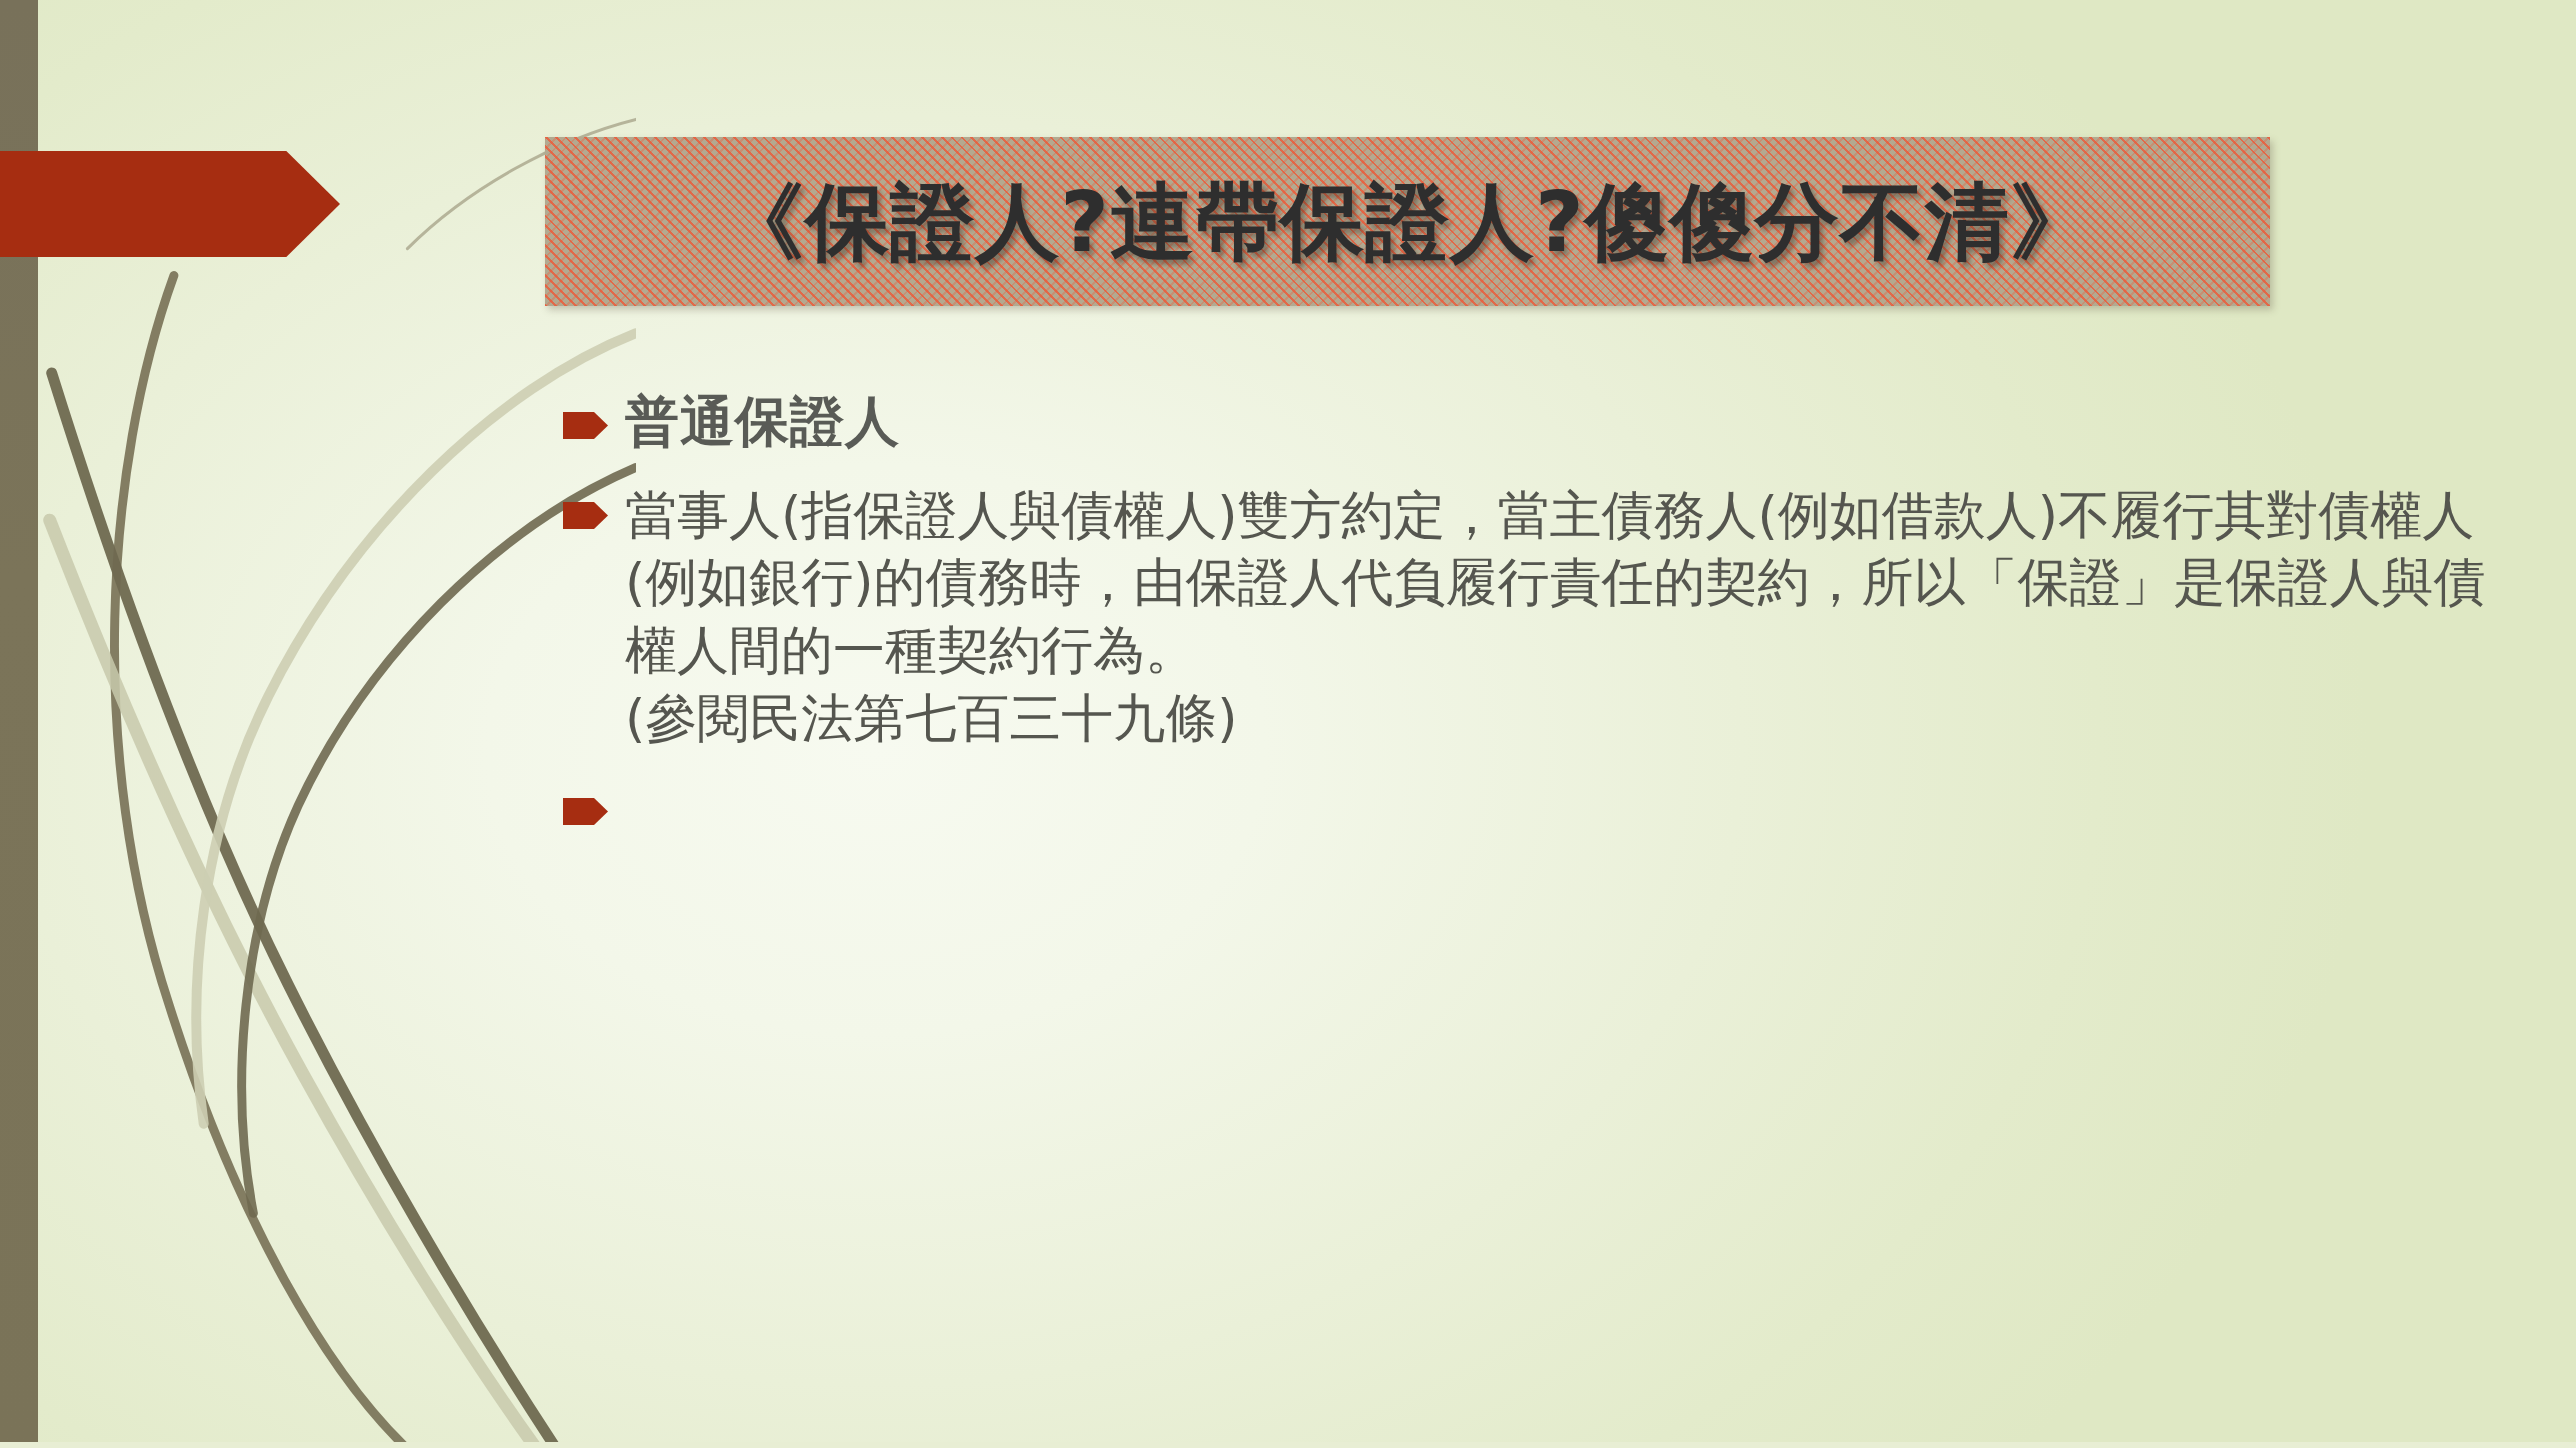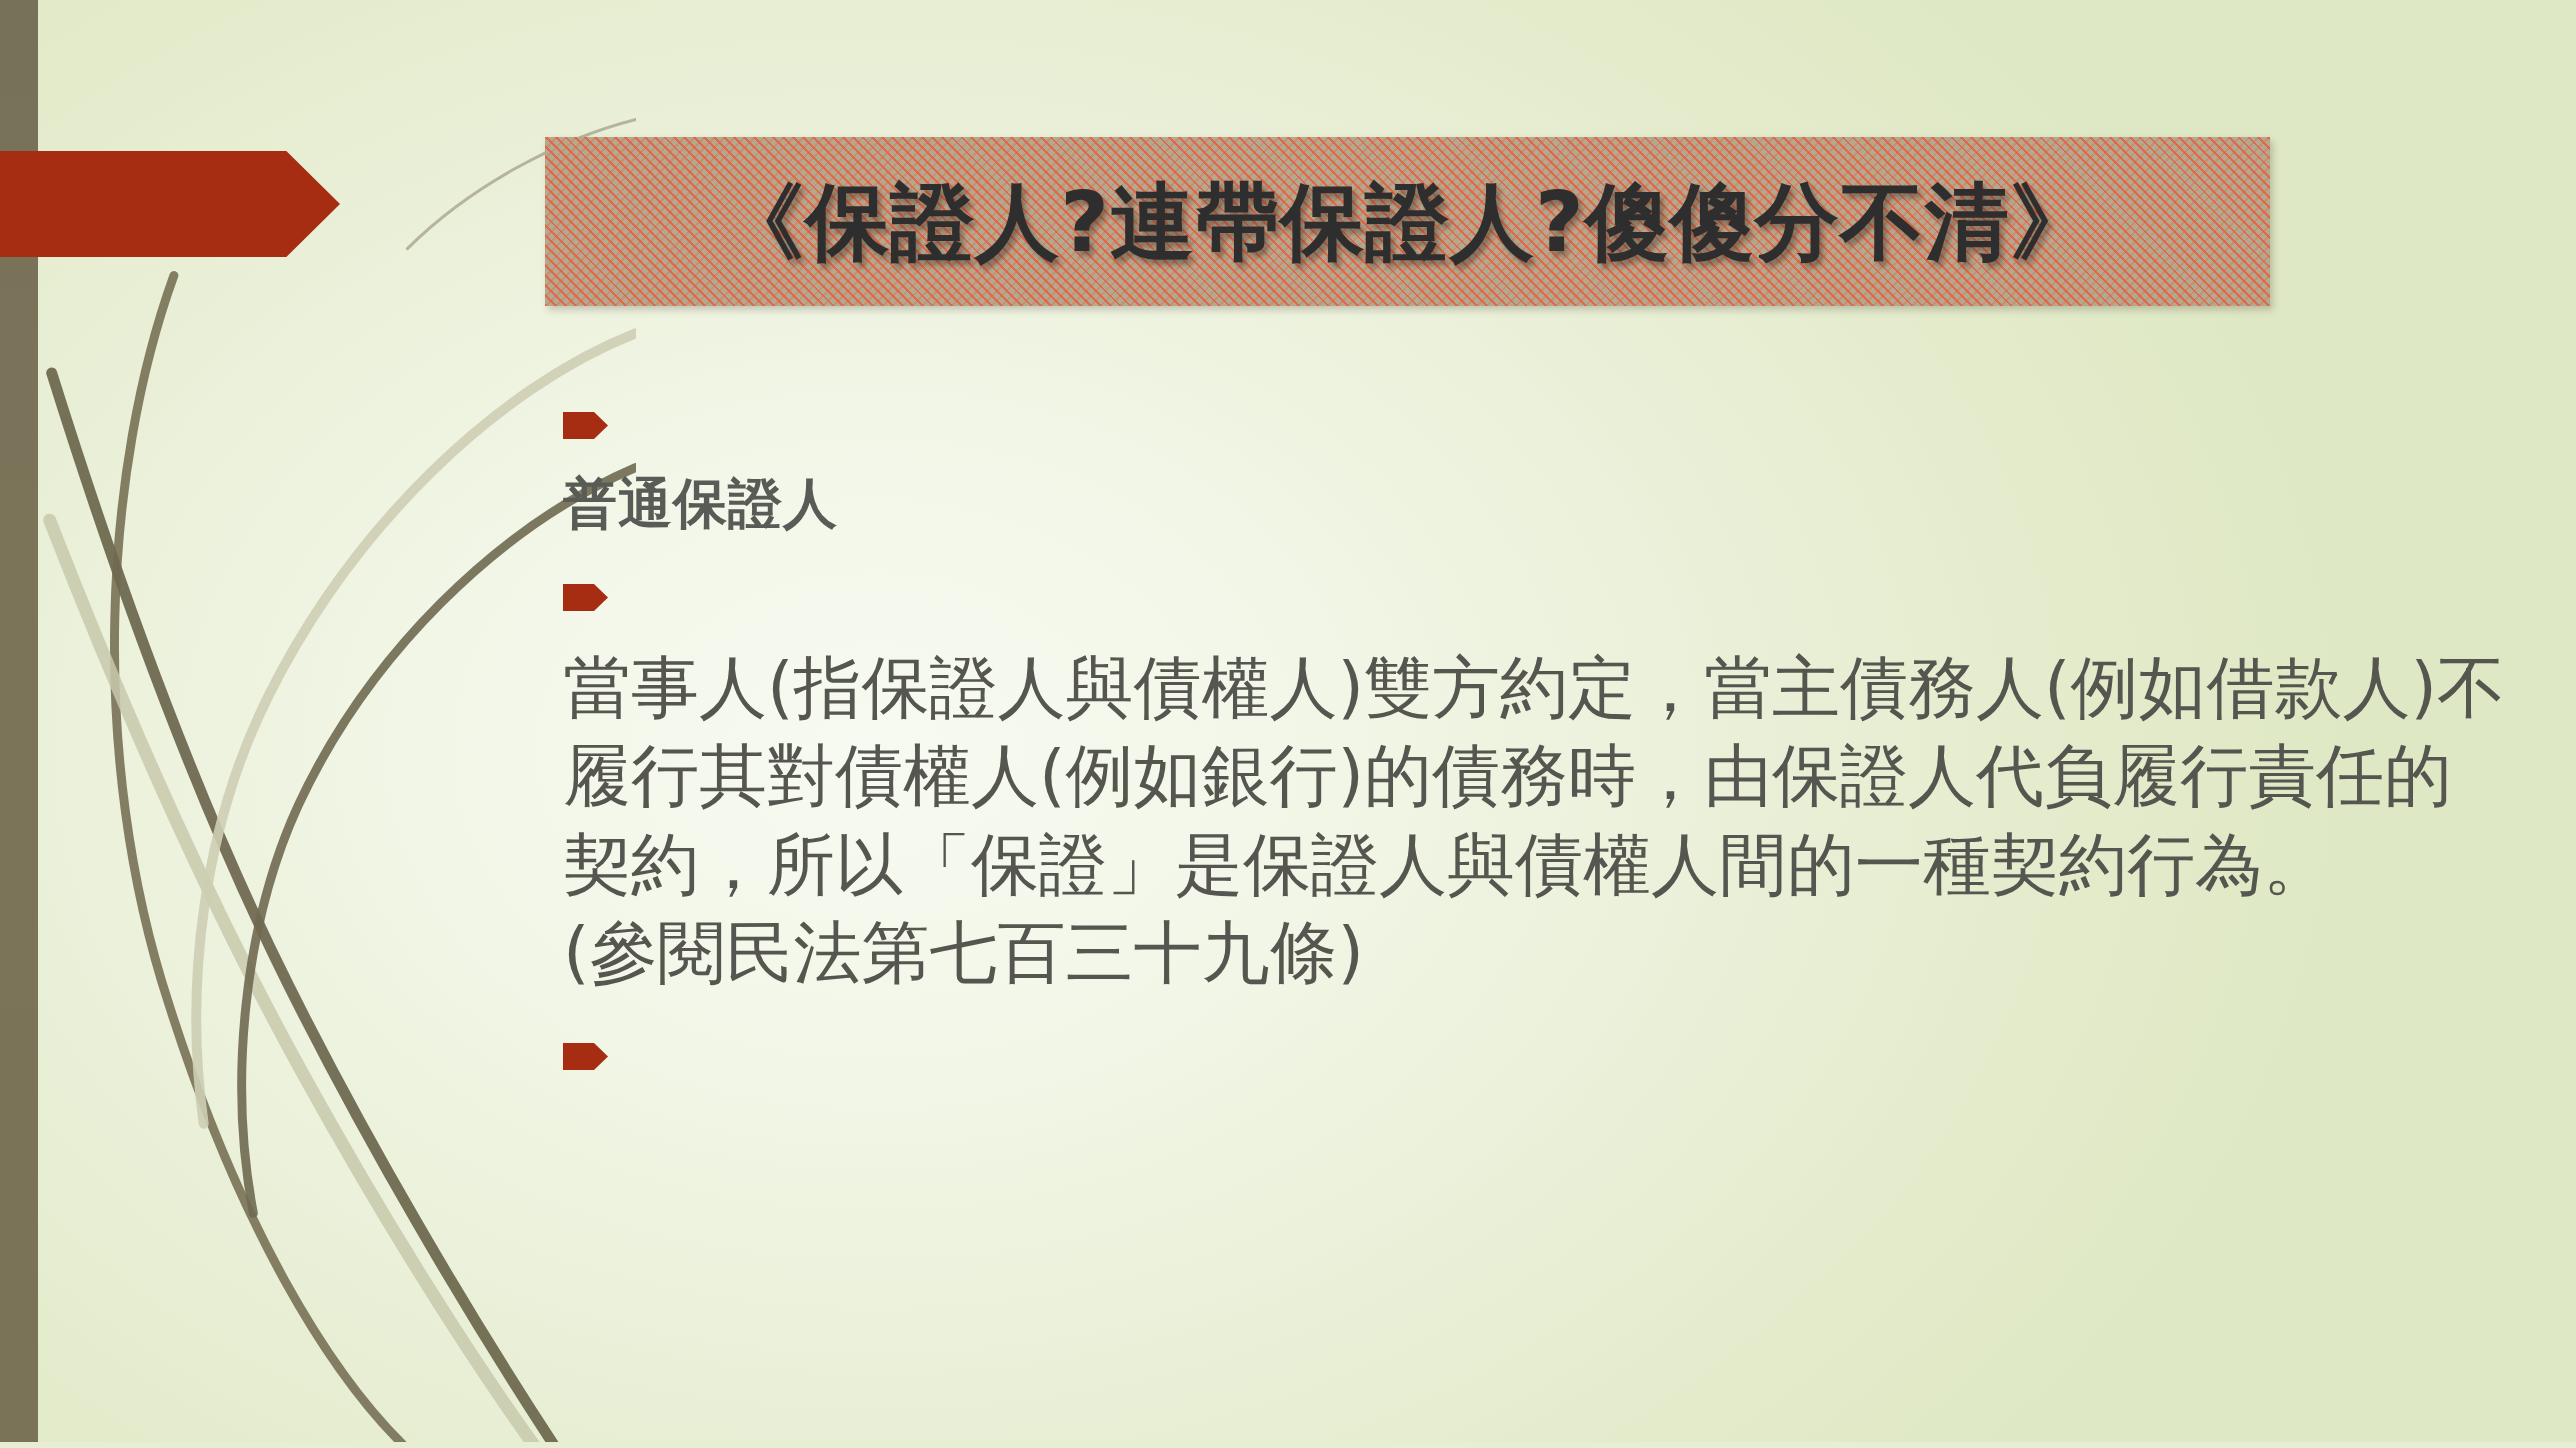"普通保證人" .row { flex-direction: column -> none }
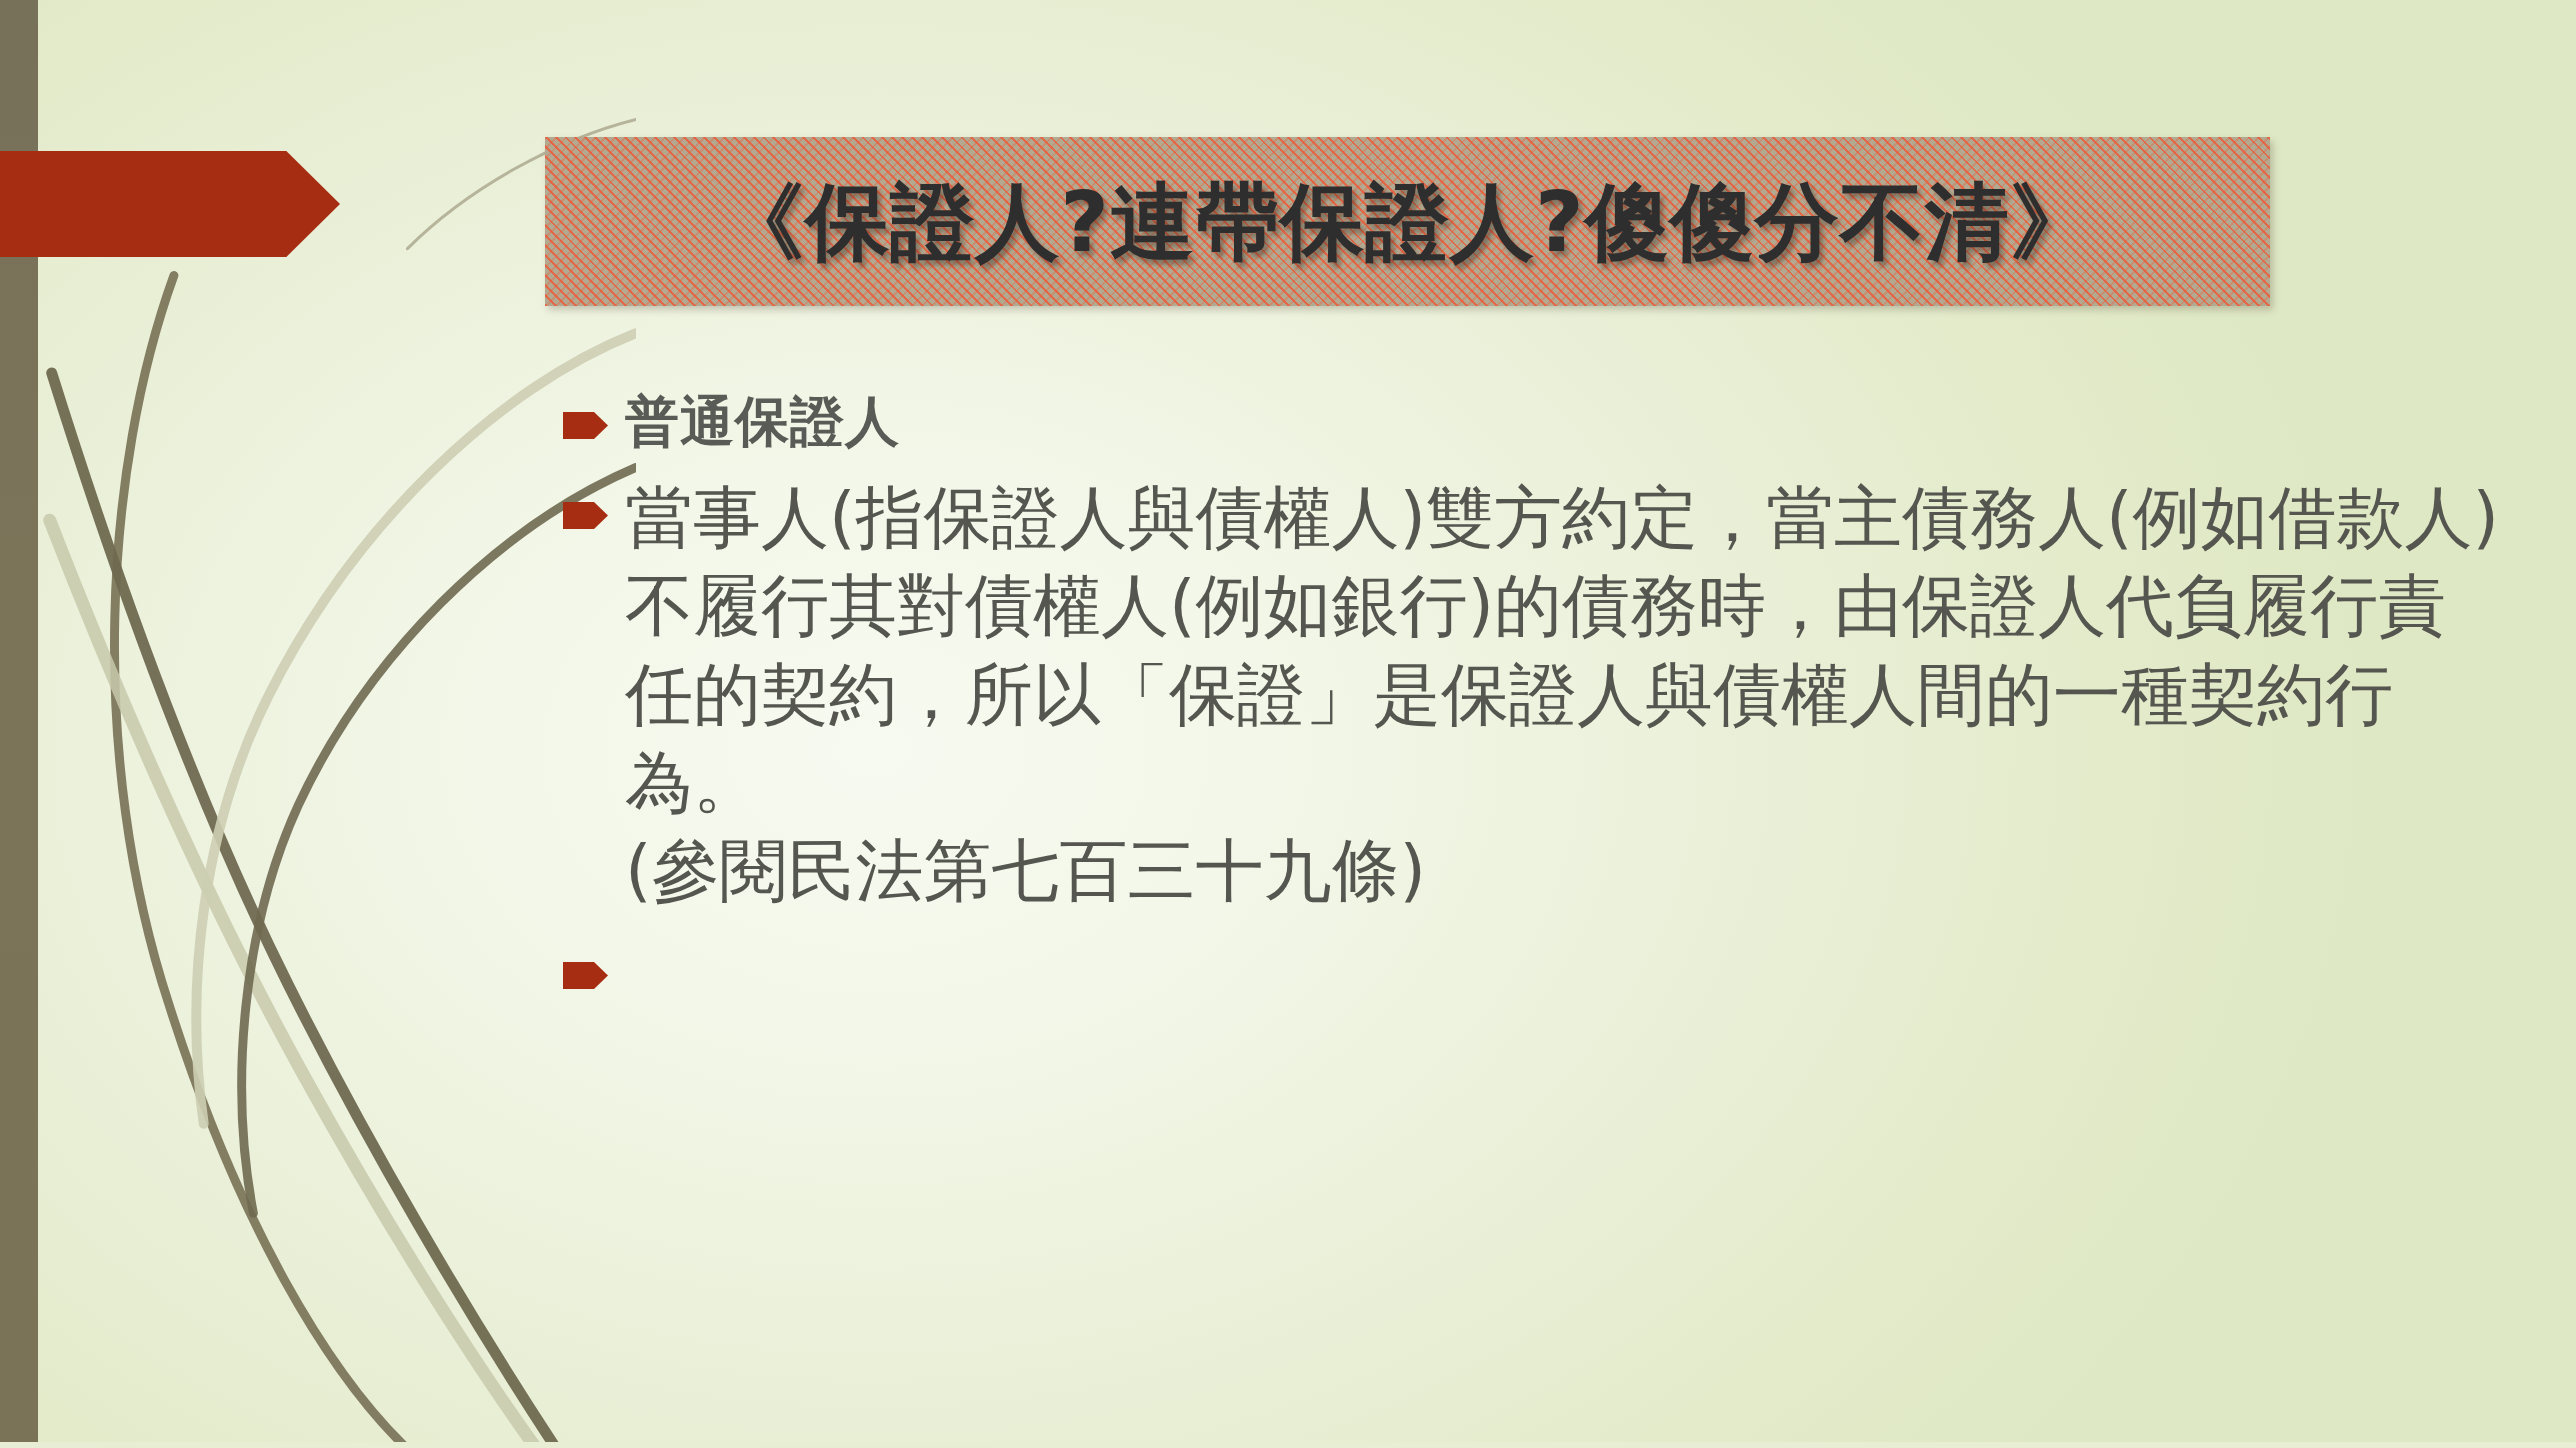"當事人(指保證人與債權人)雙方約定，當主債務人(例如借款人)不履行其對債權人(例" .para-text { font-size: 68px -> 52px; margin-top: none -> 8px }
